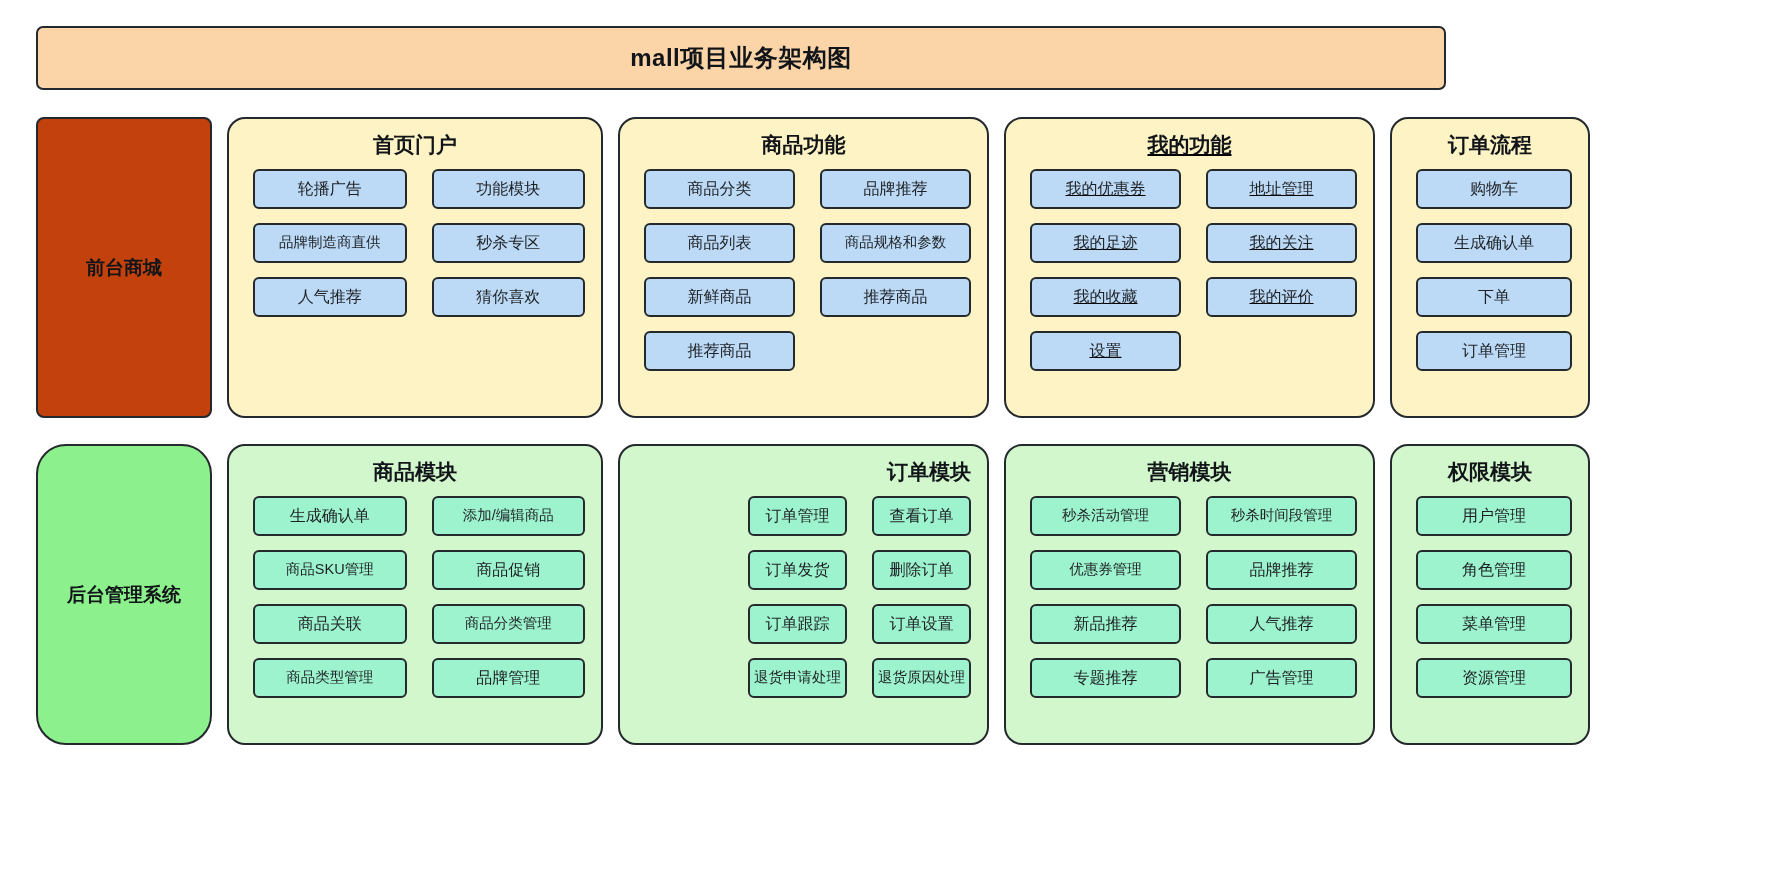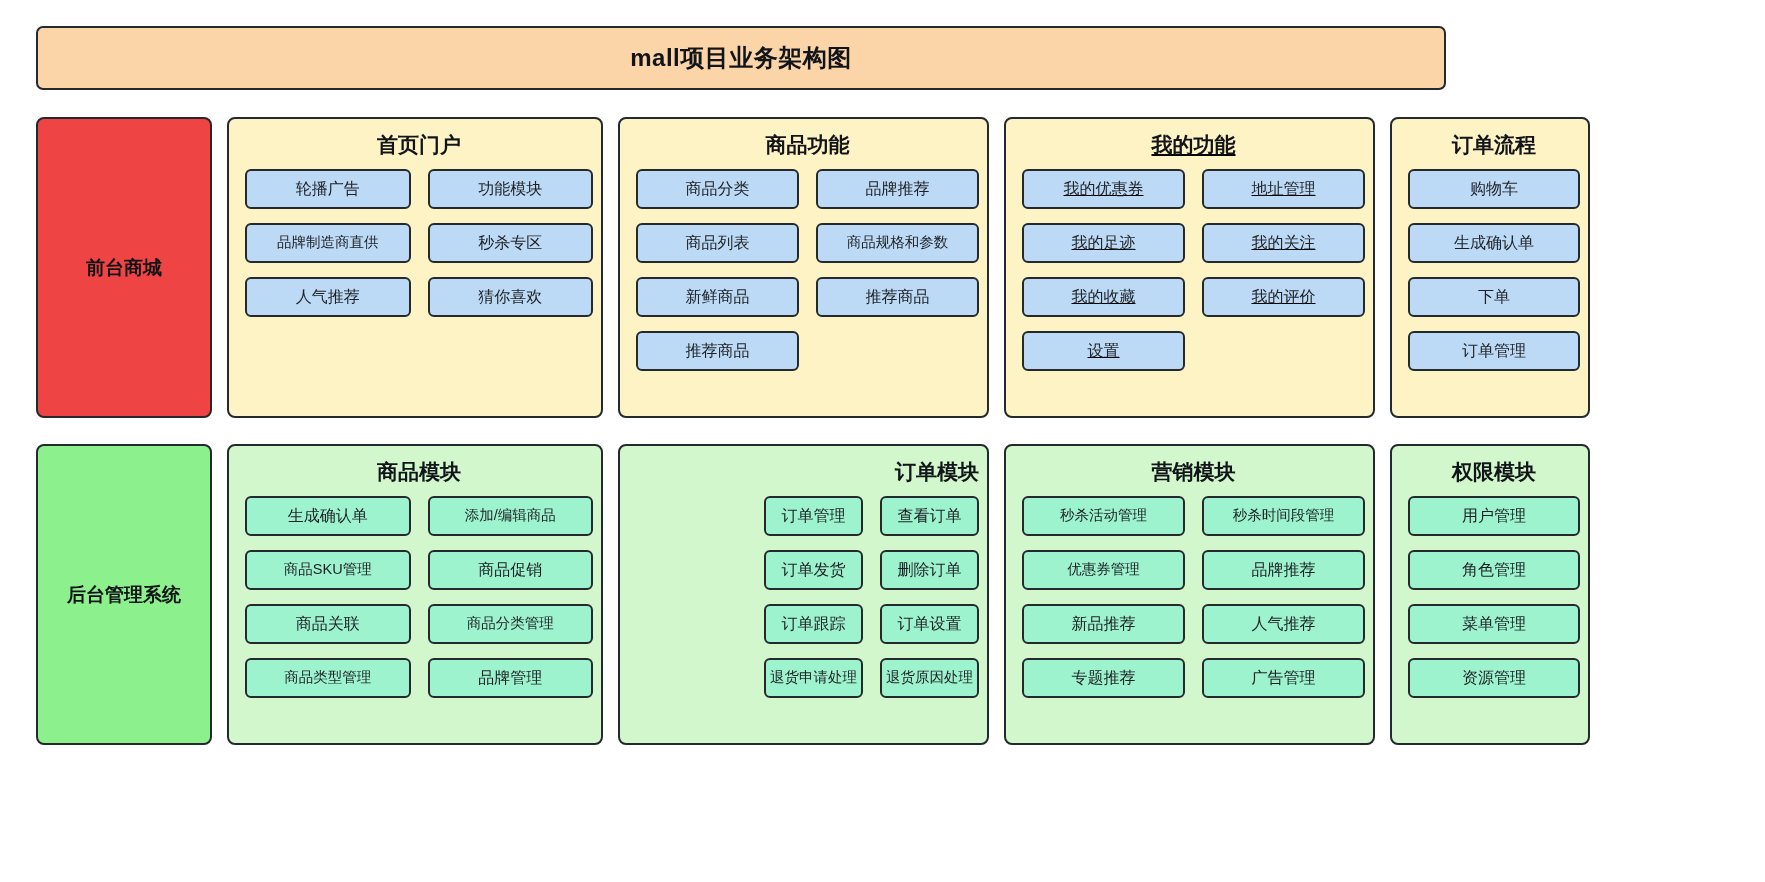"首页门户" .panel { border-radius: 8px -> 18px; padding: 14px 8px 12px 16px -> 14px 16px 12px 16px }
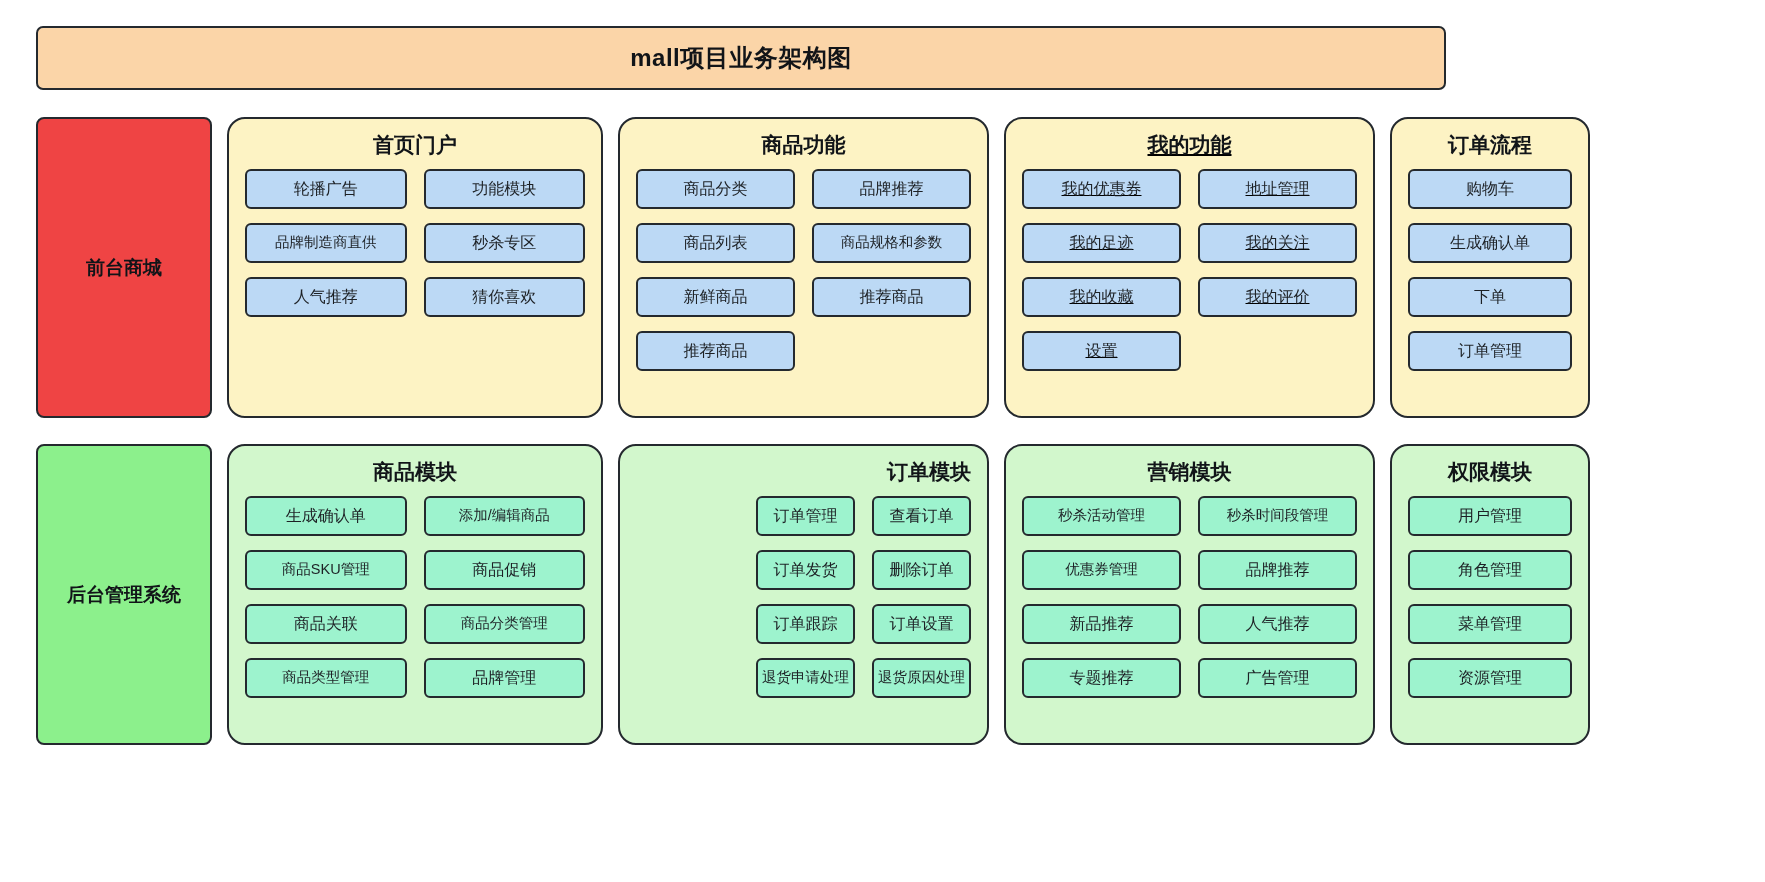"轮播广告" .item { margin-left: none -> 8px }
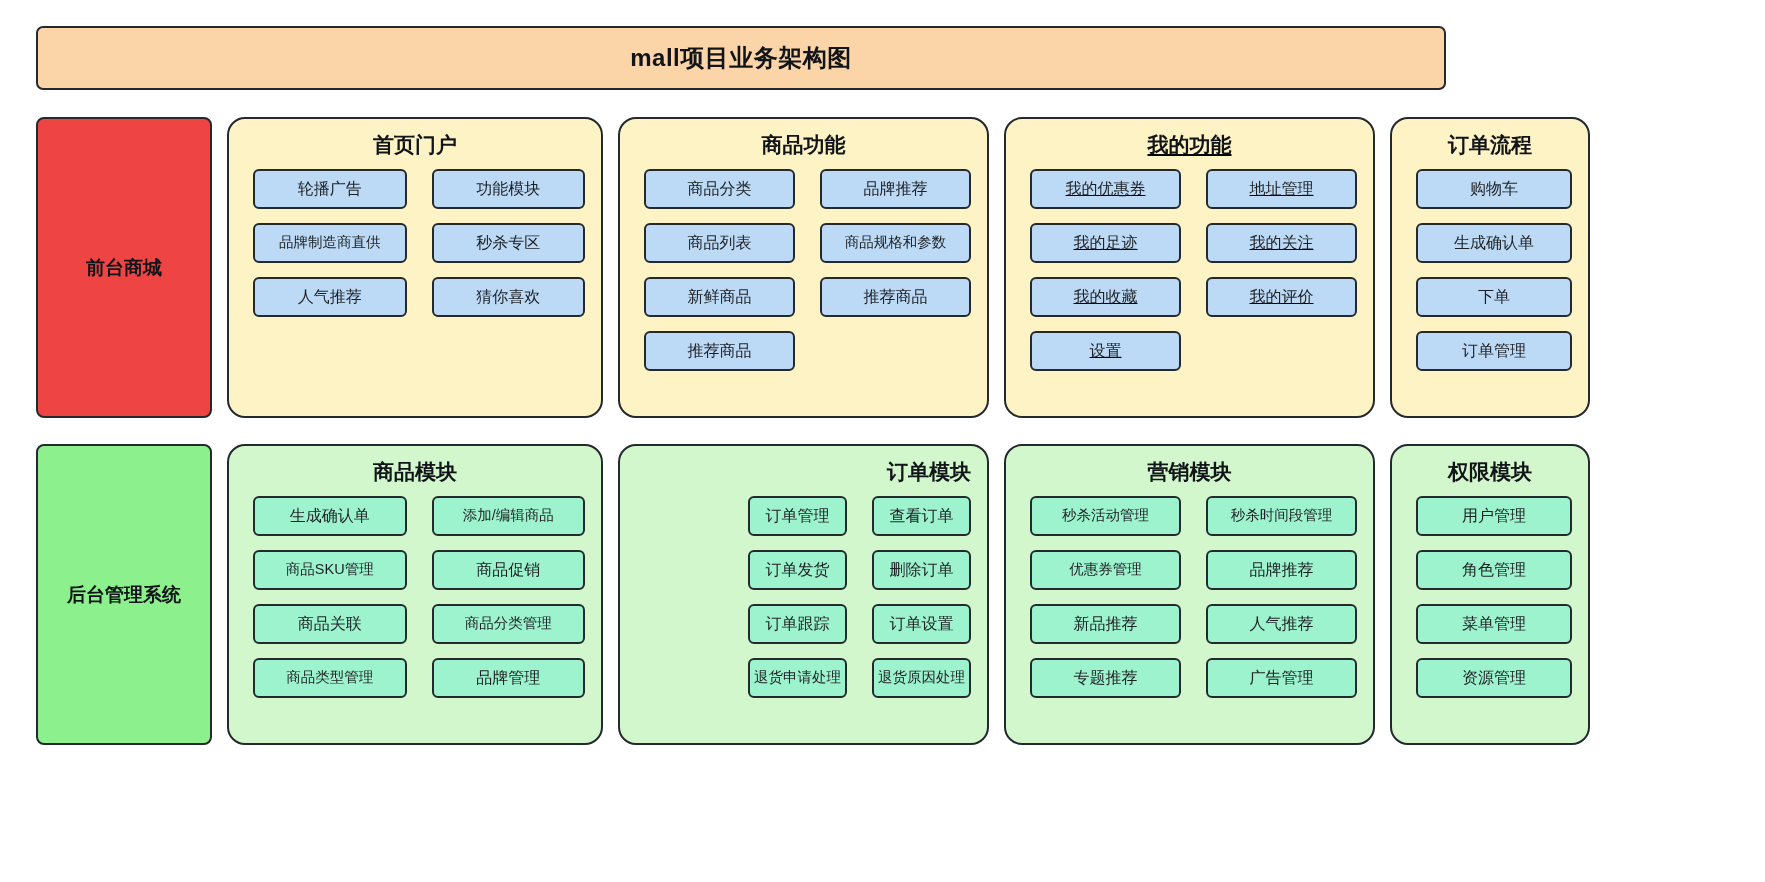"前台商城" .tier-label.front { background: #ef4444 -> #c2410c }
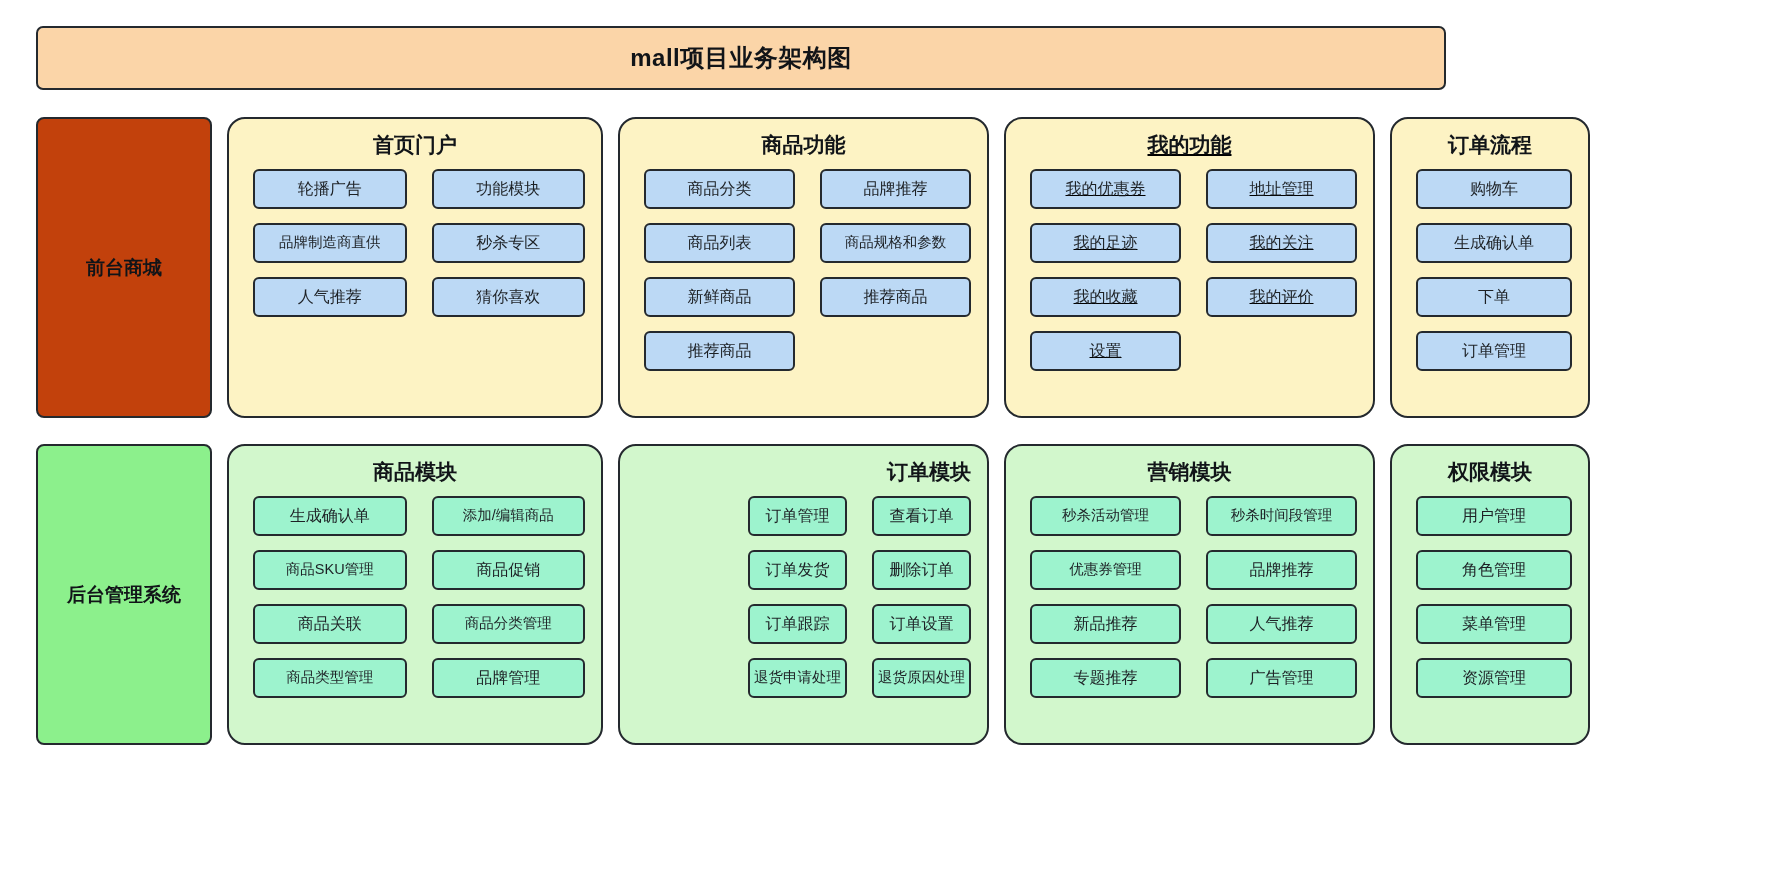"后台管理系统" .tier-label.admin { border-radius: none -> 30px }
